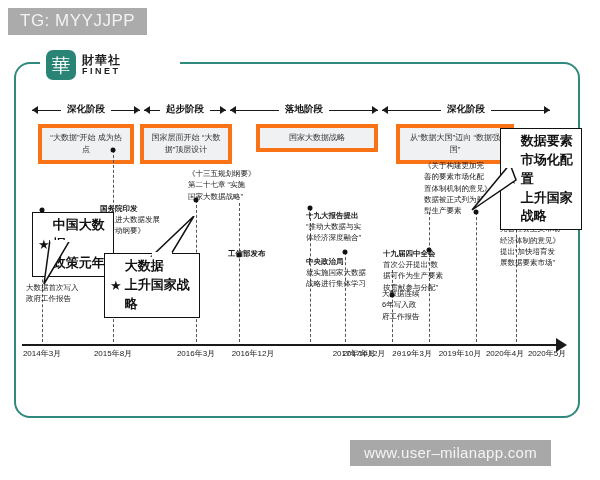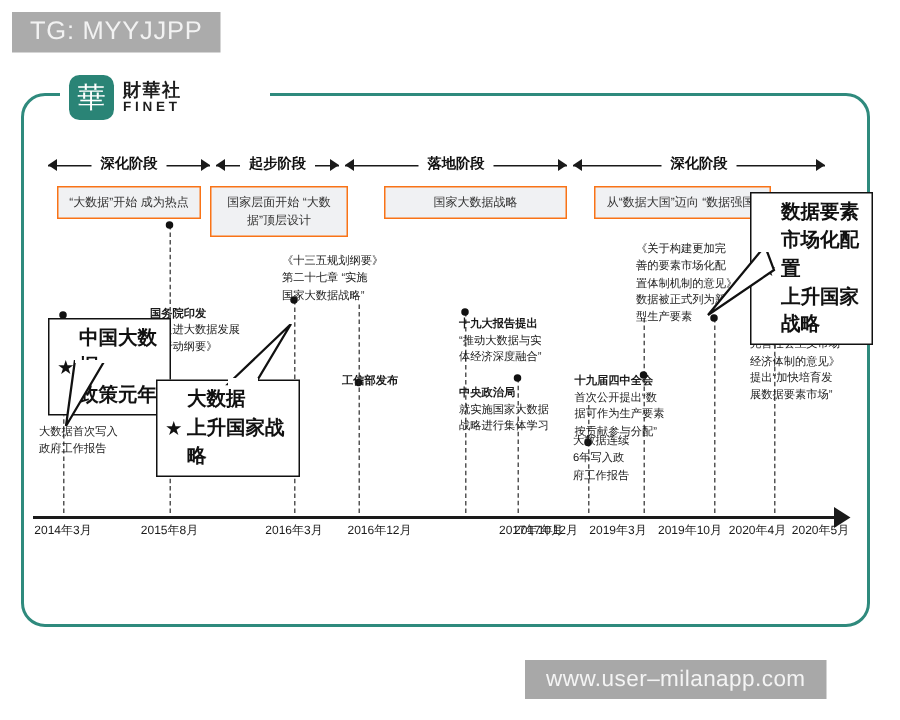"“大数据”开始 成为热点" .phase-desc { border: 1px solid #f97316 -> 4px solid #f97316 }
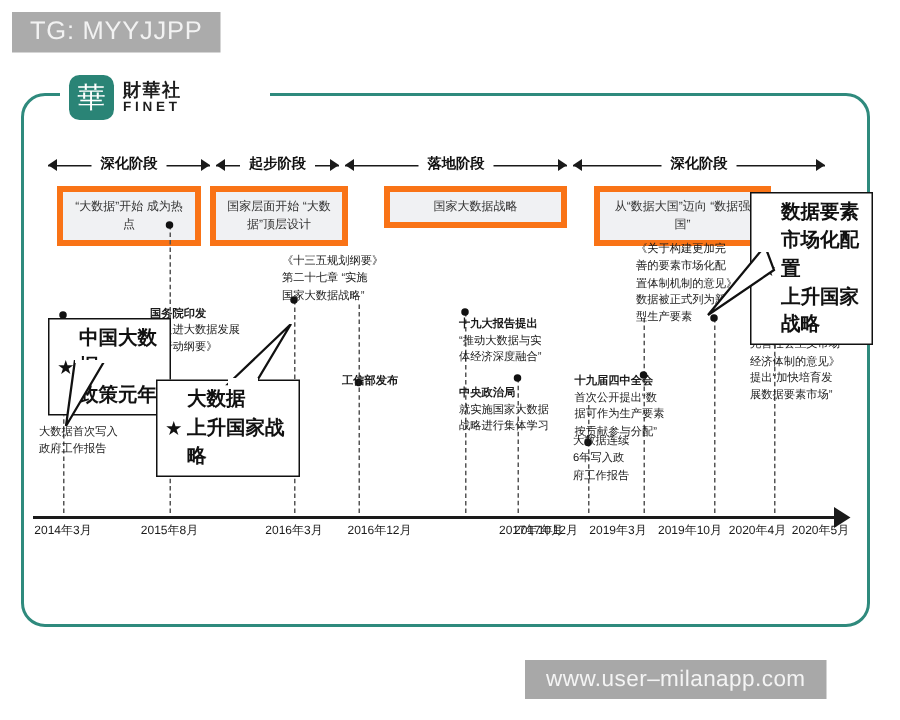"2019年3月" div.tick-label { font-family: none -> Liberation Mono, monospace }
